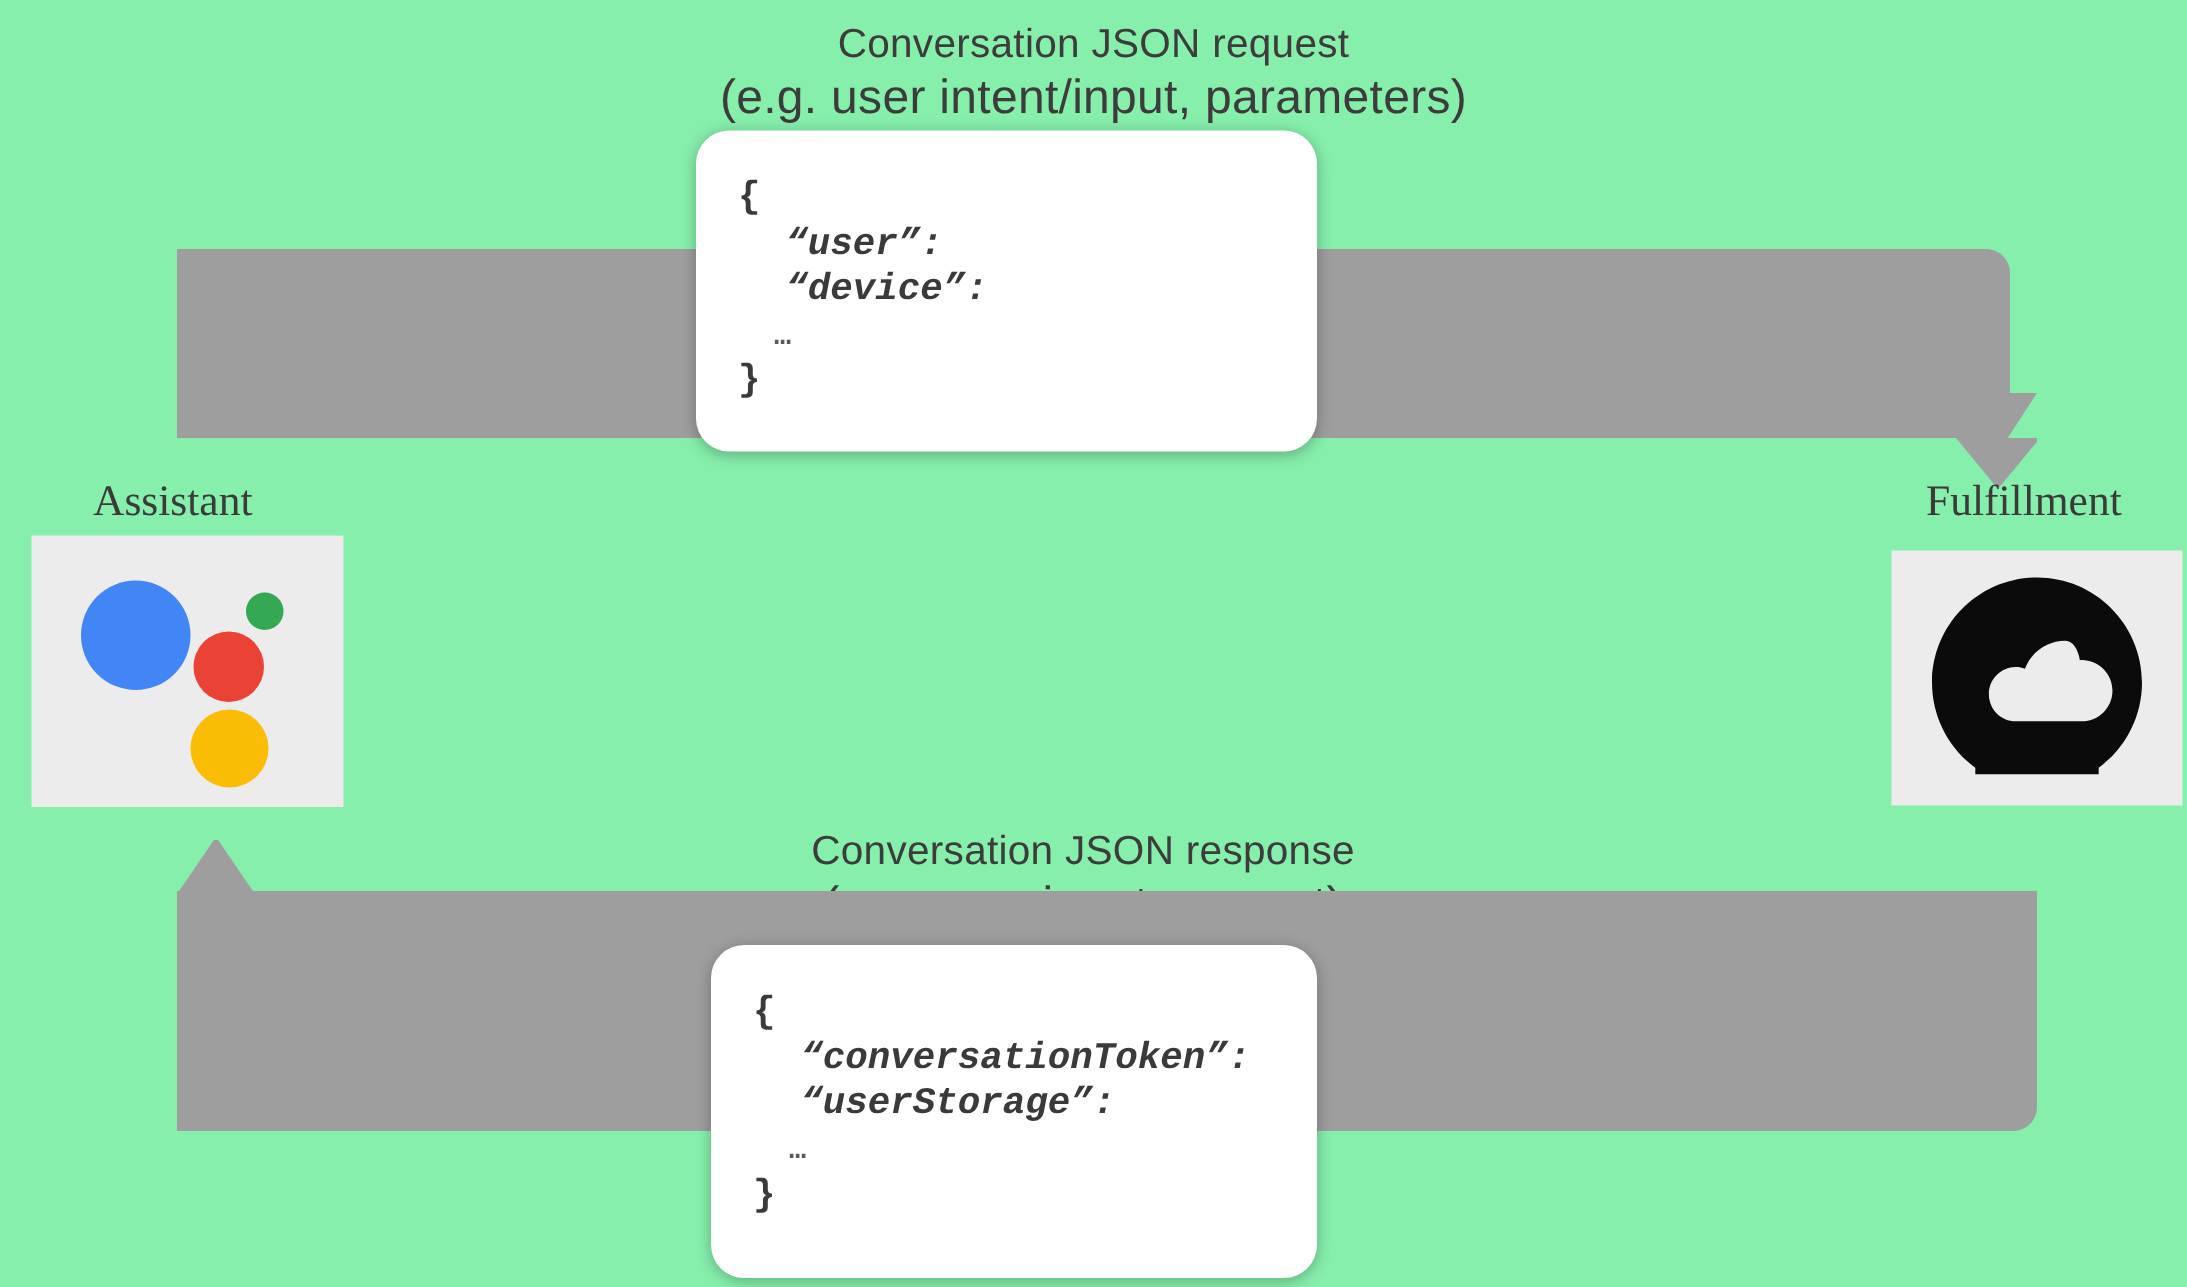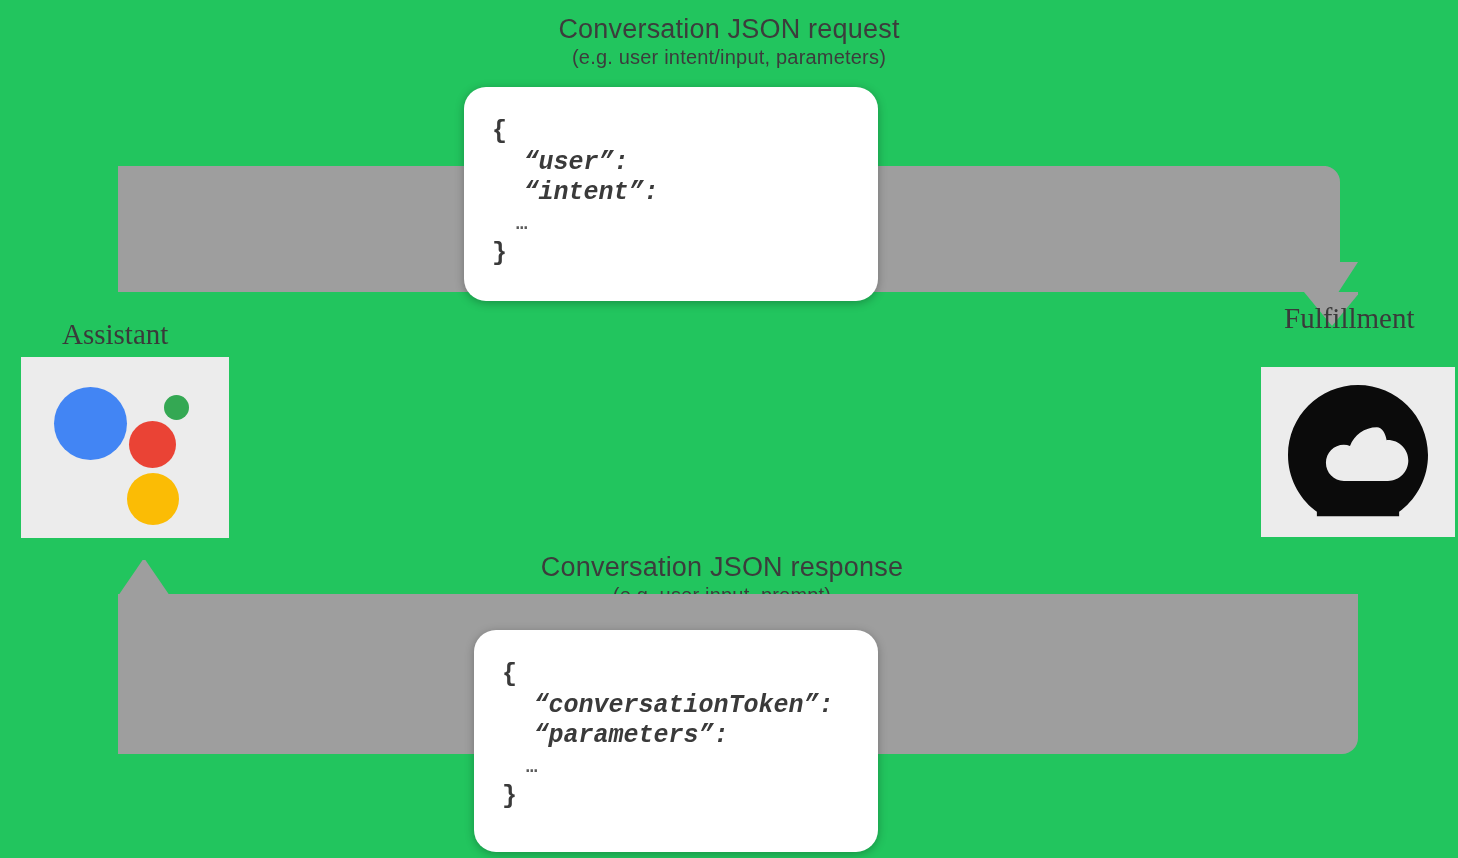"Conversation JSON request" #stage { background: #22c55e -> #86efac }
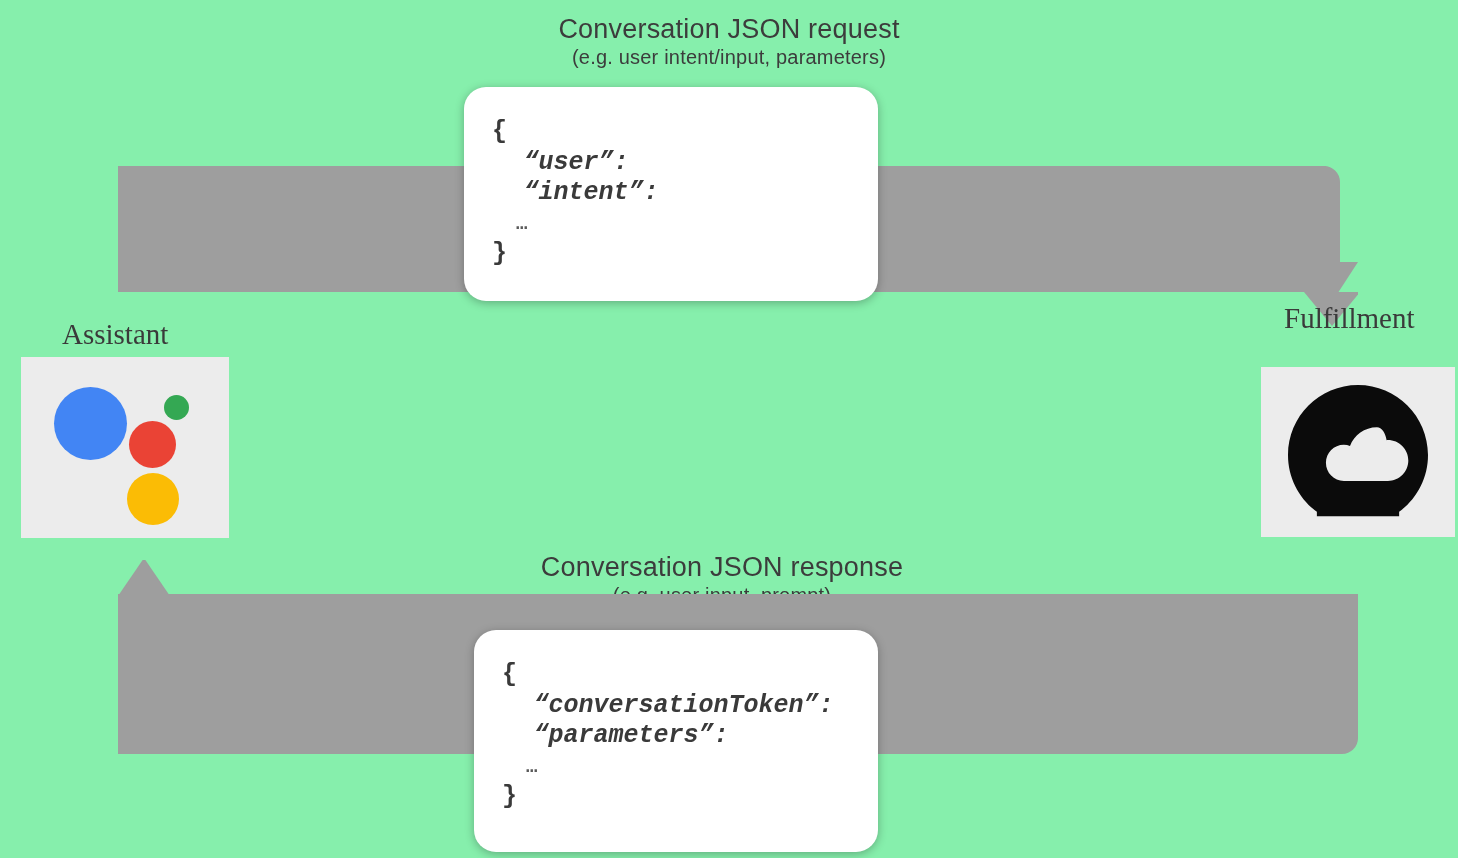"(e.g. user intent/input, parameters)" .flow-label .lbl-sub { font-size: 20px -> 32px }
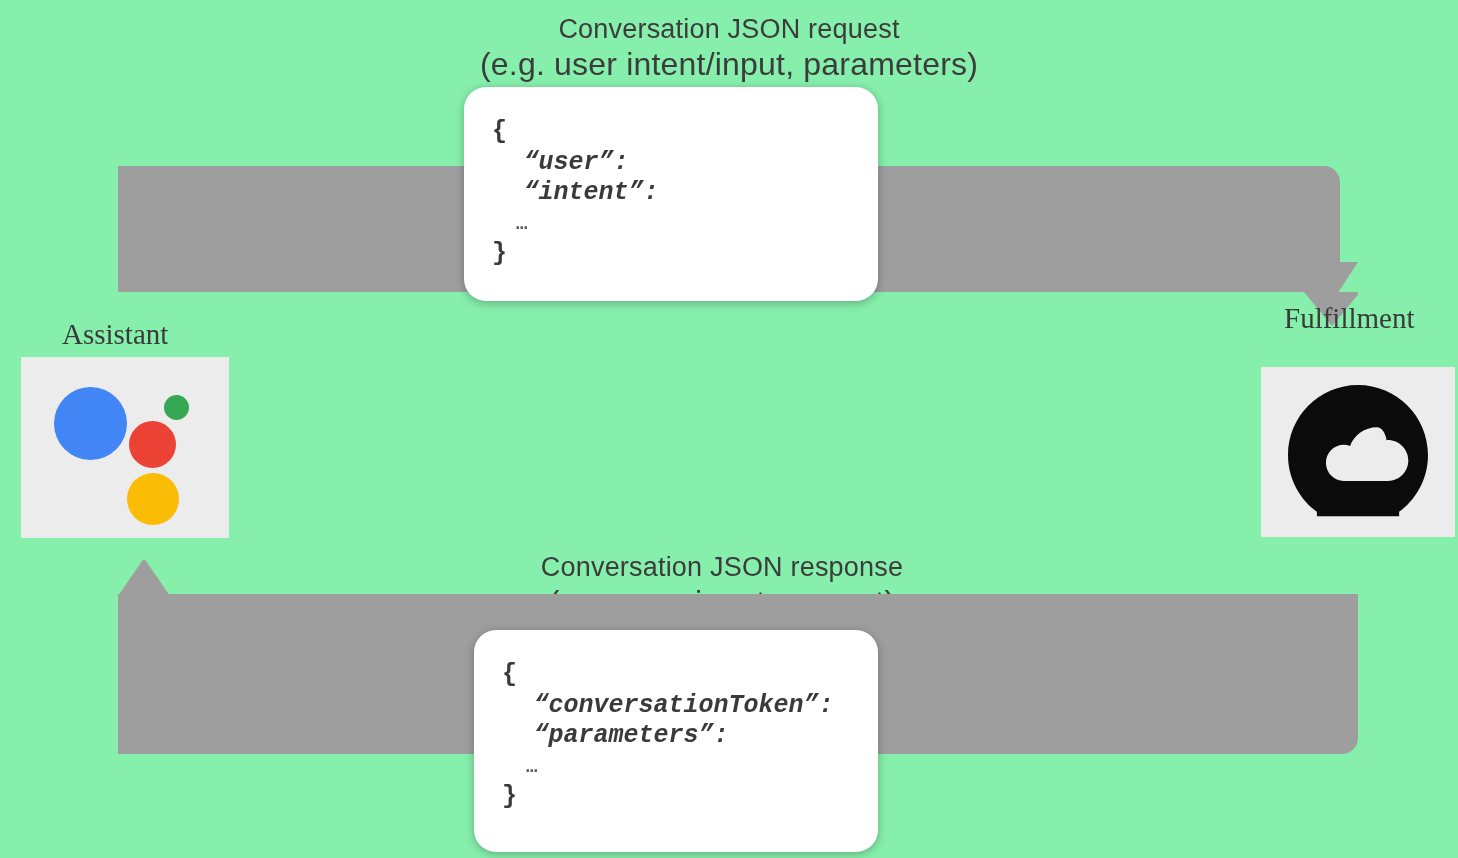"“intent”:" span.json-line { text: intent -> device }
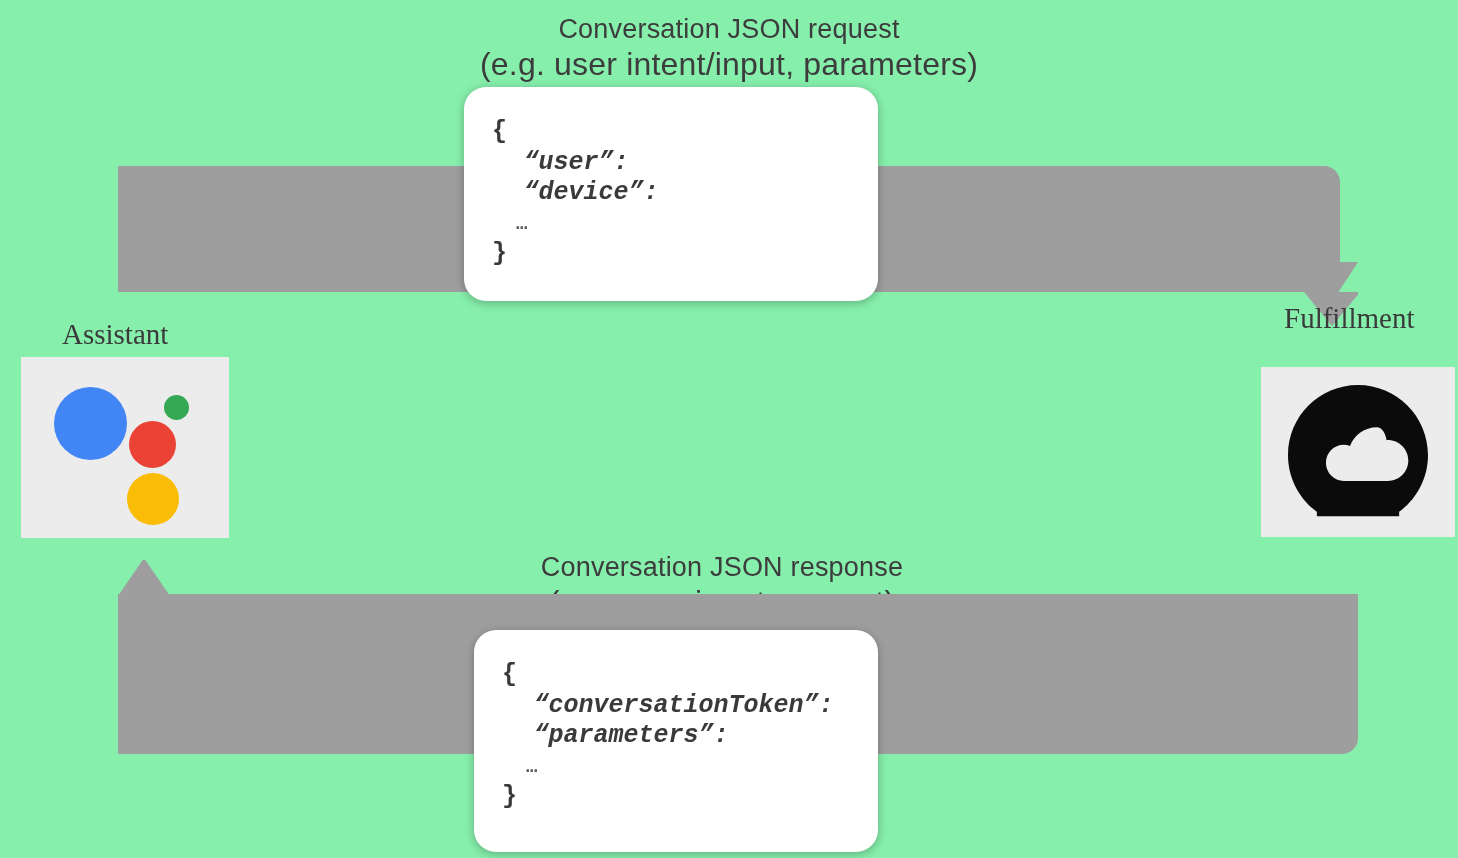"Fulfillment" #fulfillment-caption { top: 302px -> 318px }
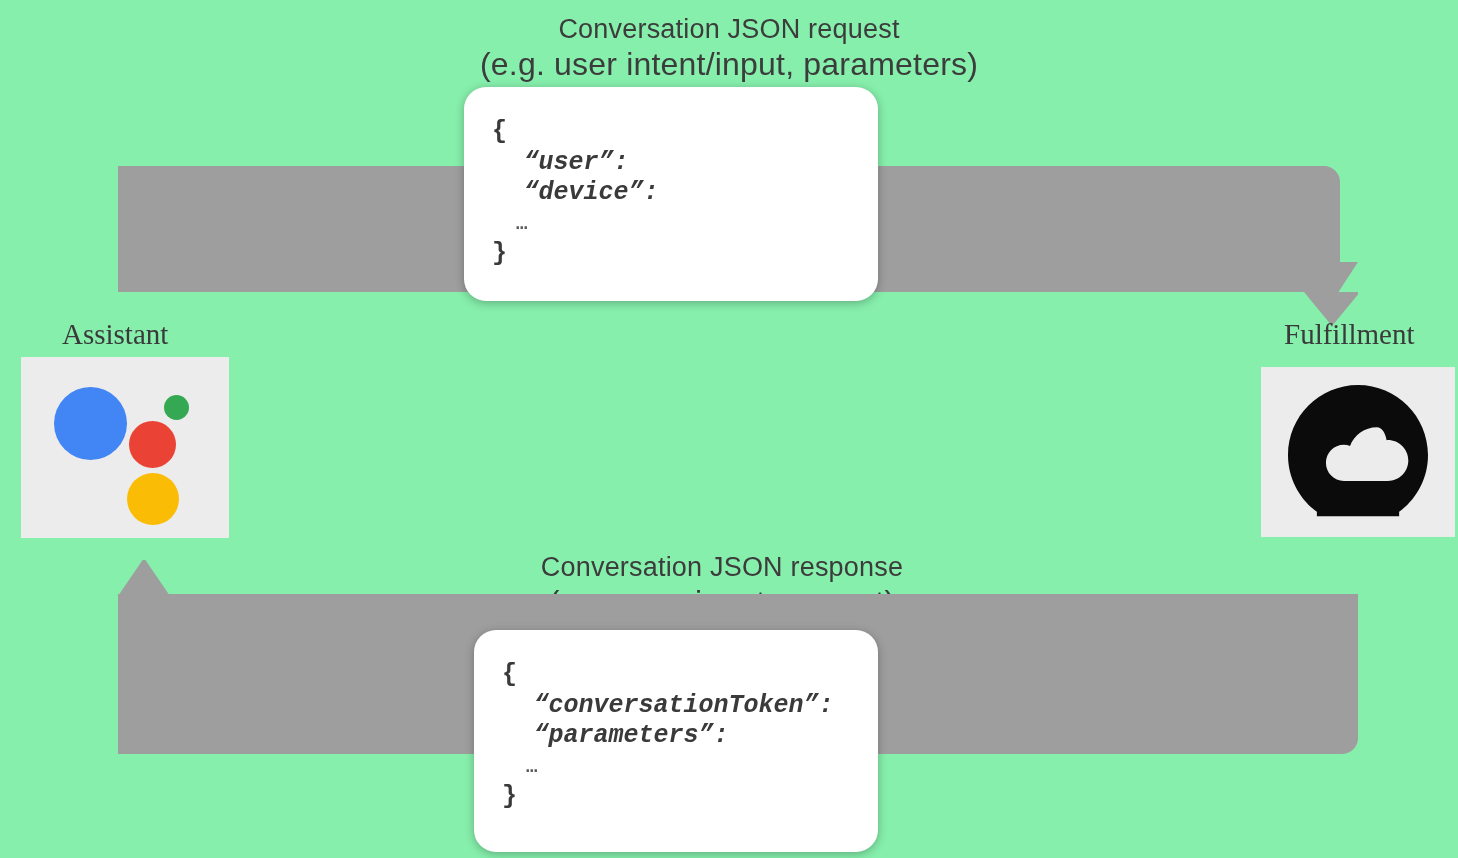"“parameters”:" span.json-line { text: parameters -> userStorage }
